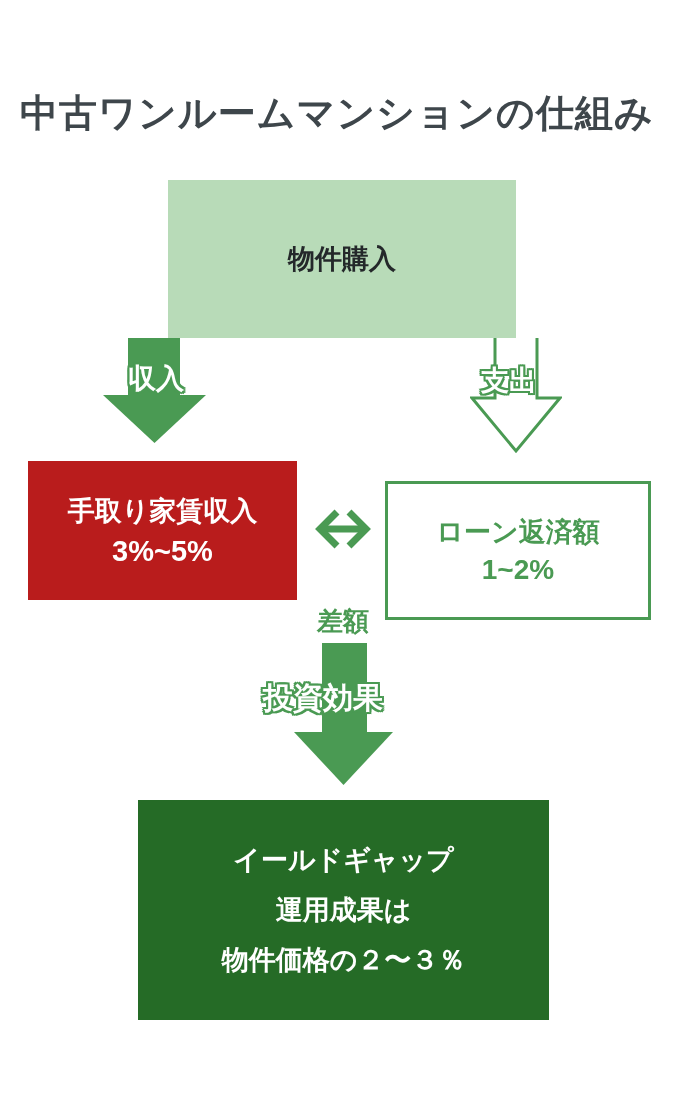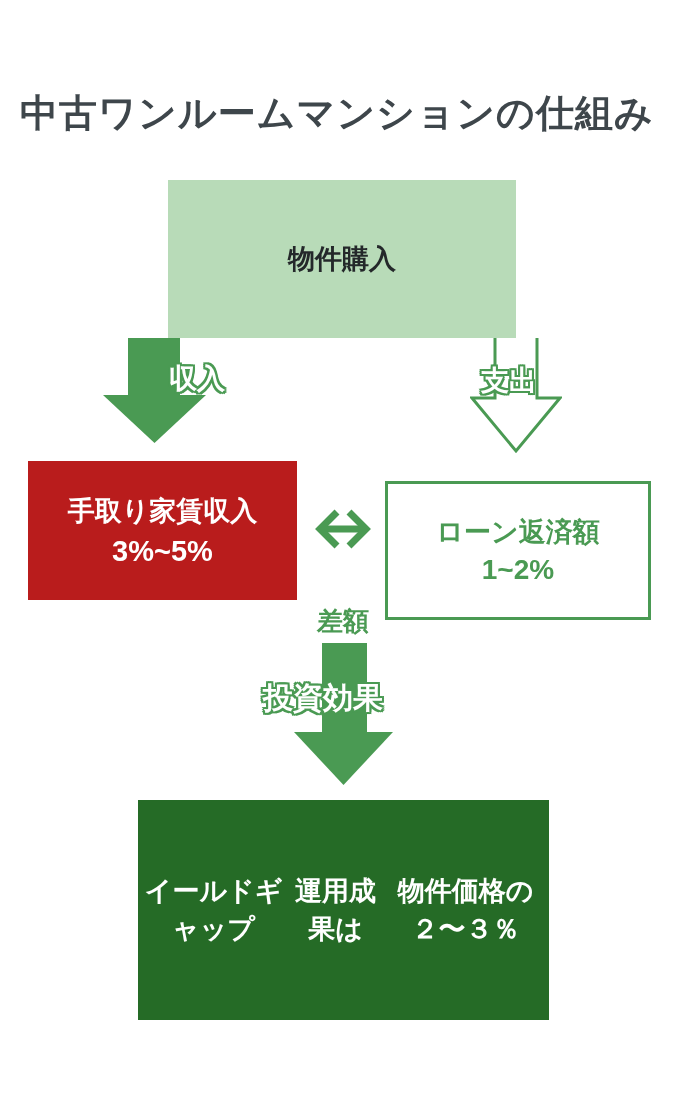"収入" .income-label { margin-left: 41px -> none }
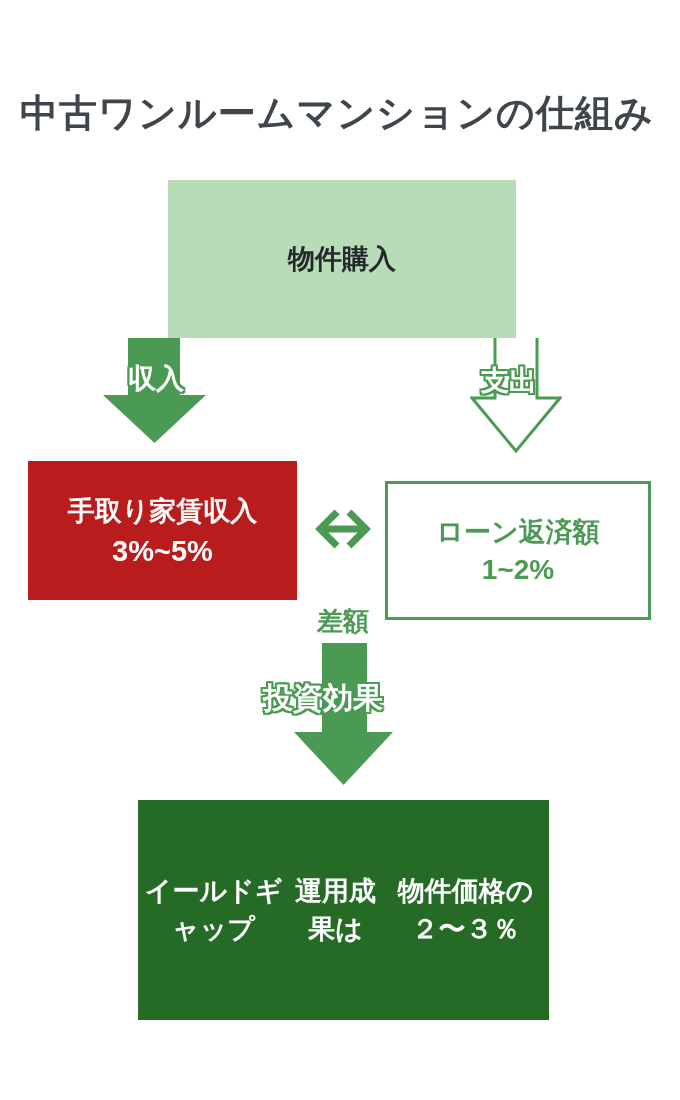"イールドギャップ" .yield-box { flex-direction: row -> column; gap: none -> 12px }
